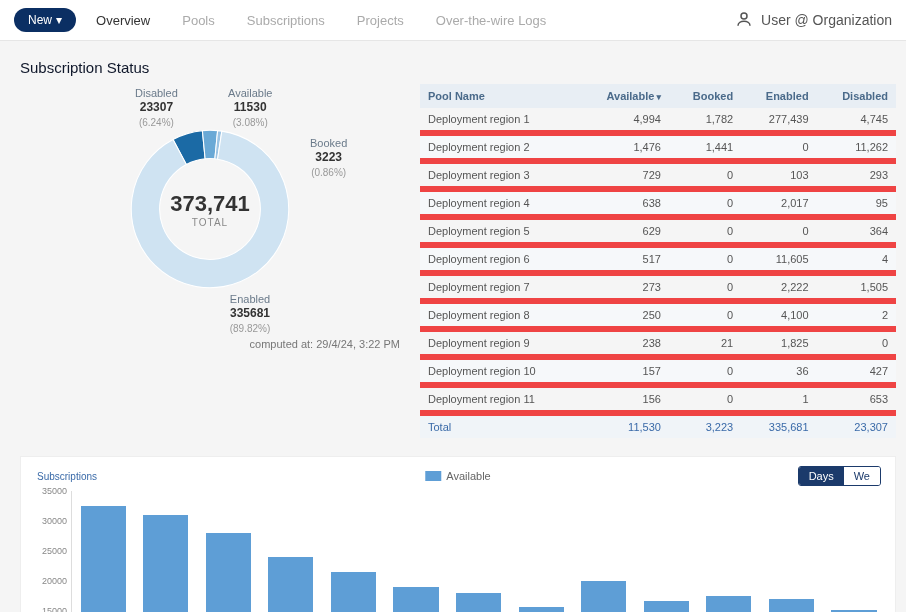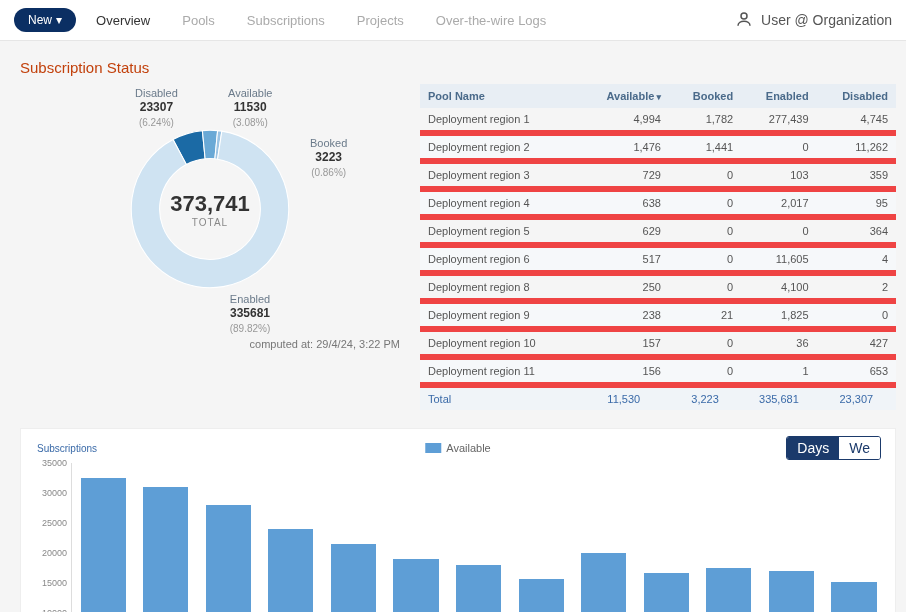"Subscription Status" .section-title { color: #c2410c -> #0f172a }
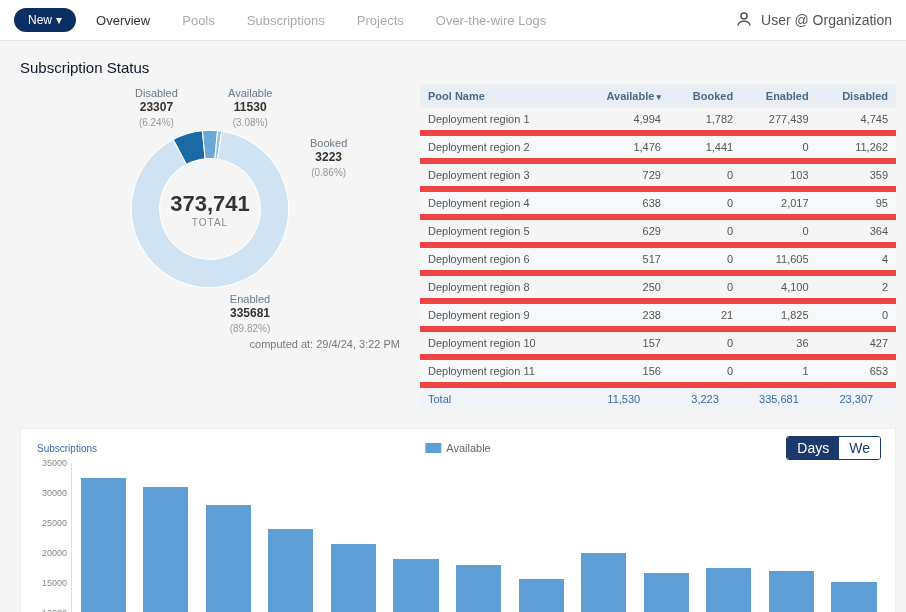"359" td.num { text: 359 -> 293 }
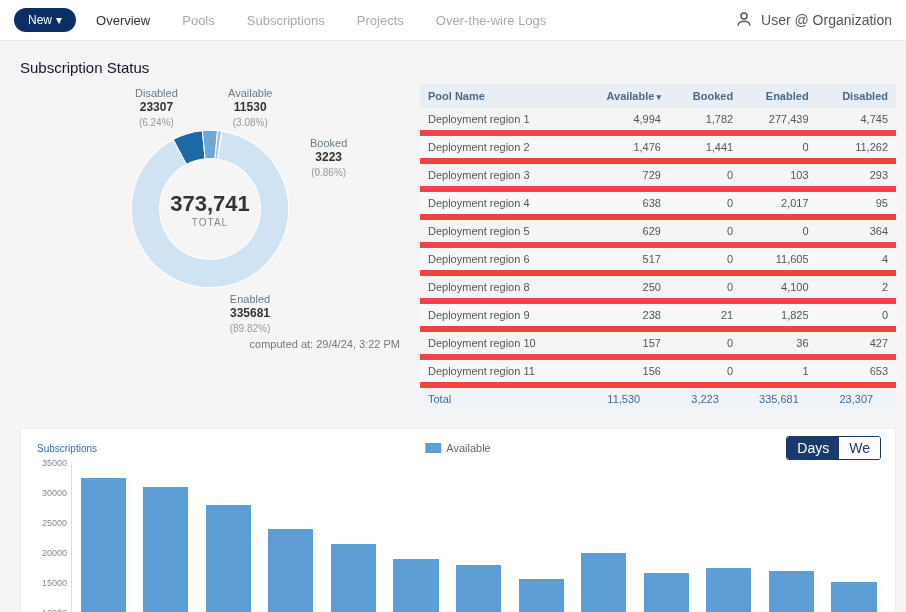"Deployment region 7" tr { html: none -> <tr> <td>Deployment region 7</td> <td>273</td> <td>0</td> <td>2,222</td> <td>1,505</td> </tr> }
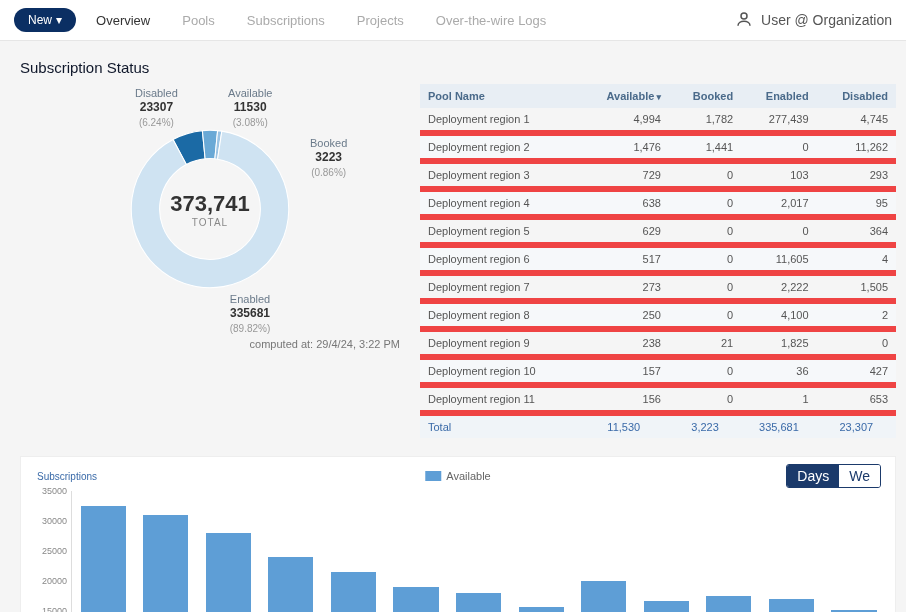"11,530" tfoot td.num { text-align: center -> right }
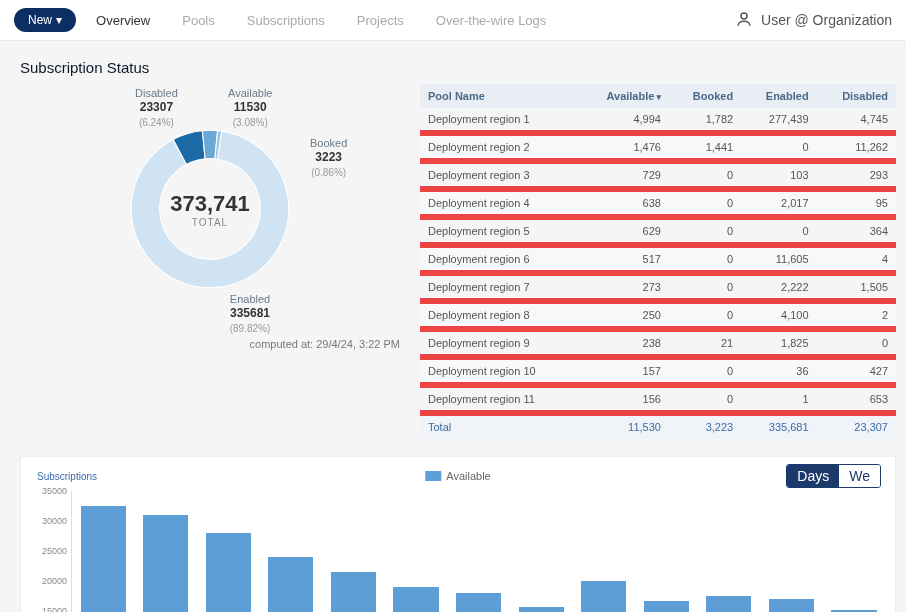"Days" .toggle-opt { font-size: 14px -> 11px }
